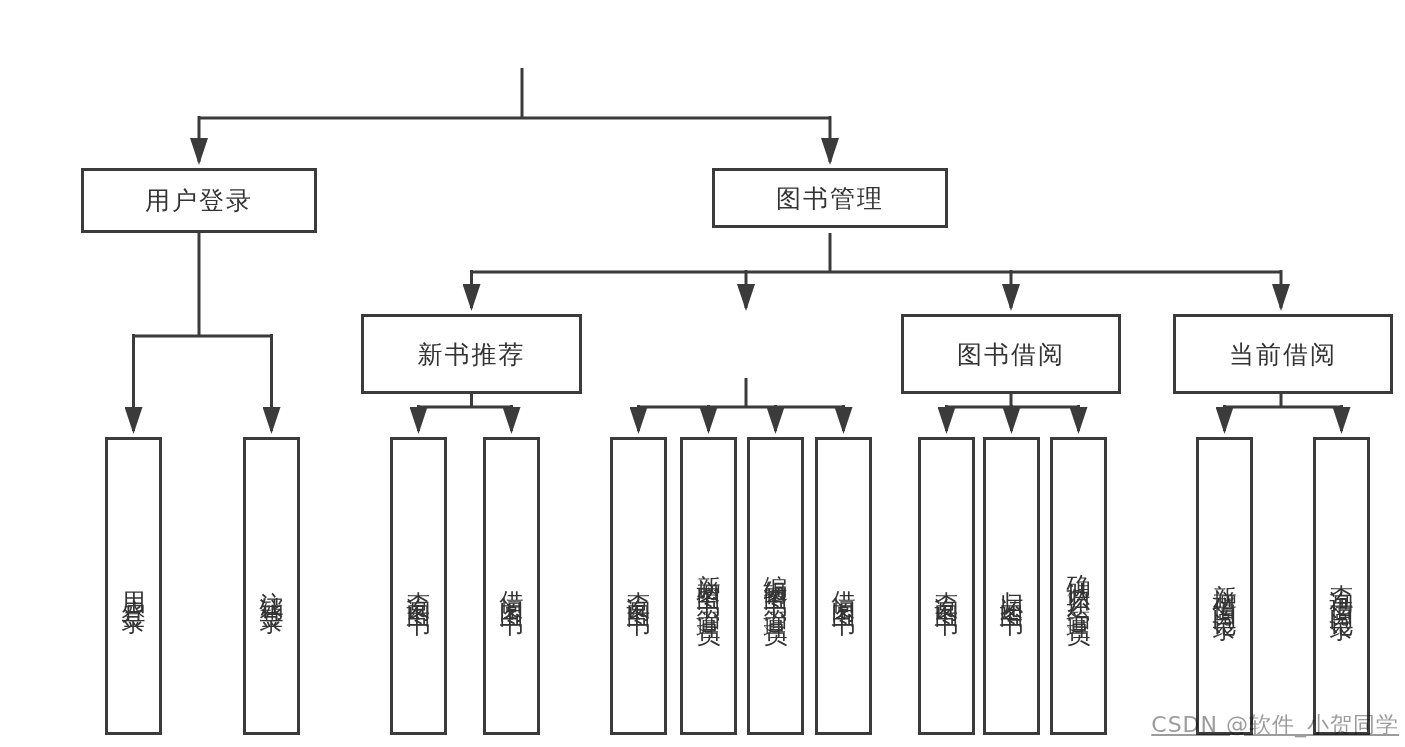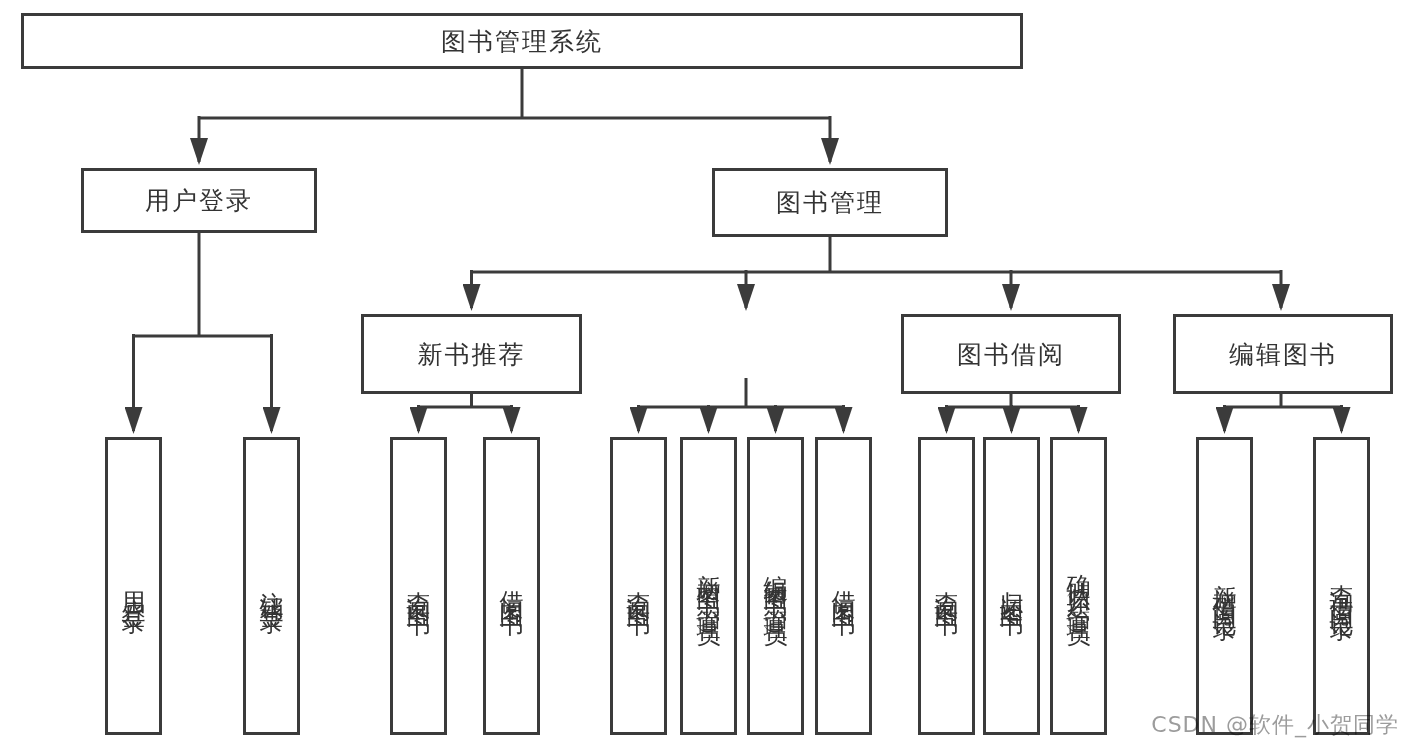"图书管理系统" div.node { html: <div> <span>图书管理系统</span> </div> -> none }
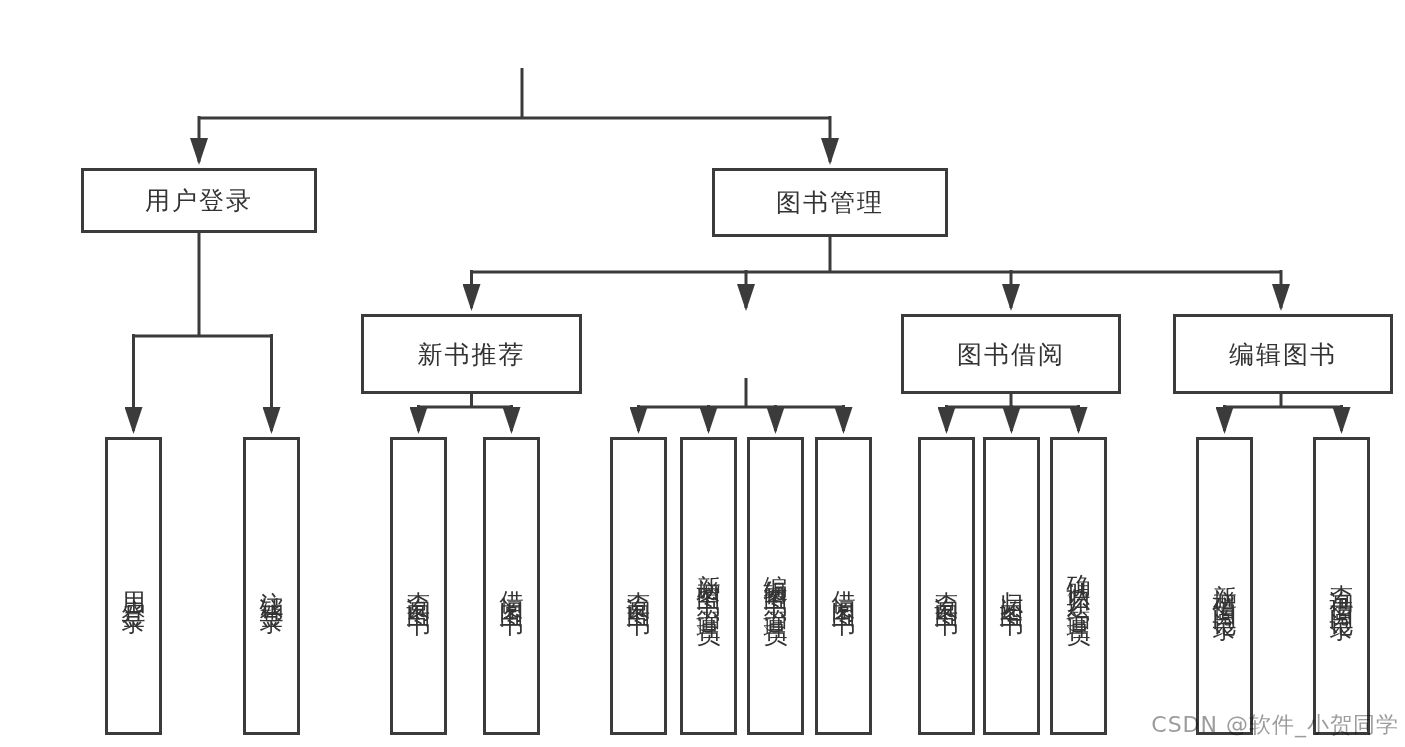"图书管理" .n-mgmt { height: 69px -> 60px }
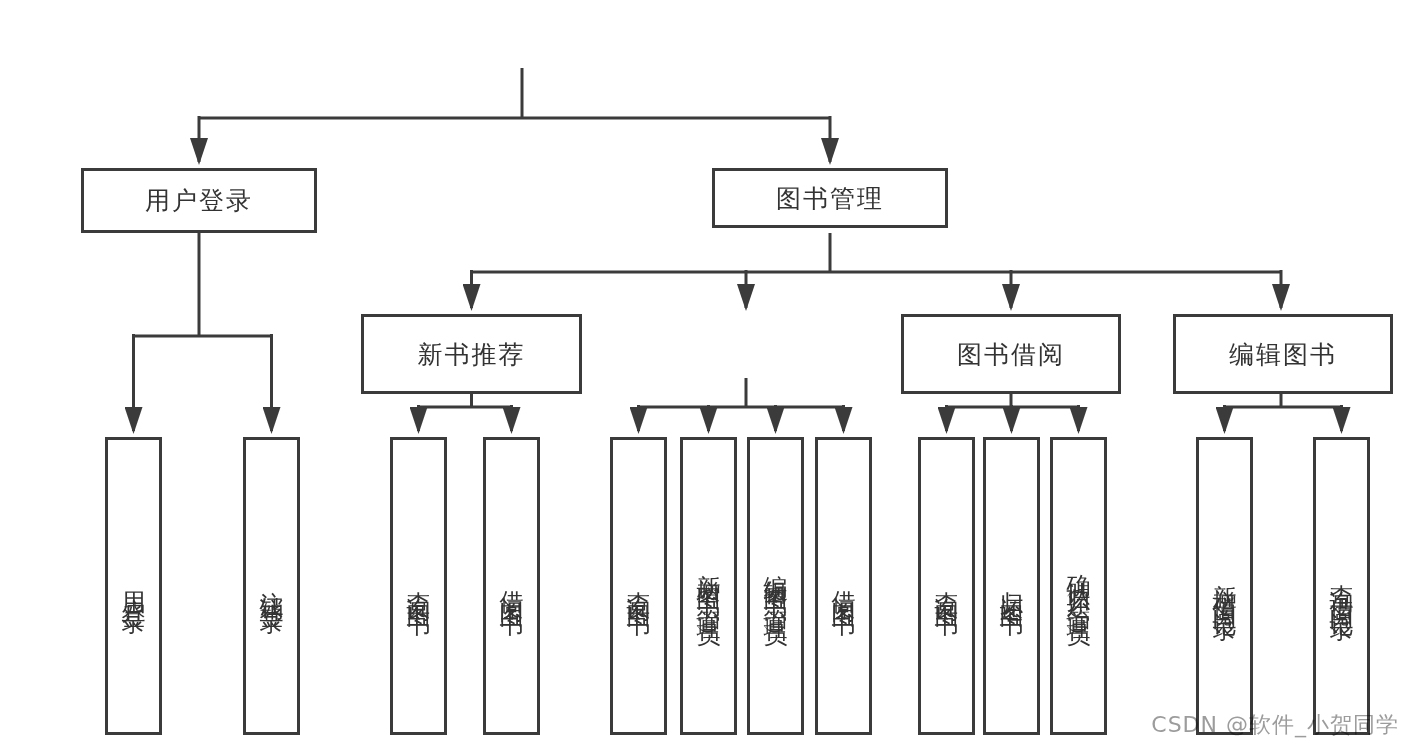"编辑图书" span { text: 编辑图书 -> 当前借阅 }
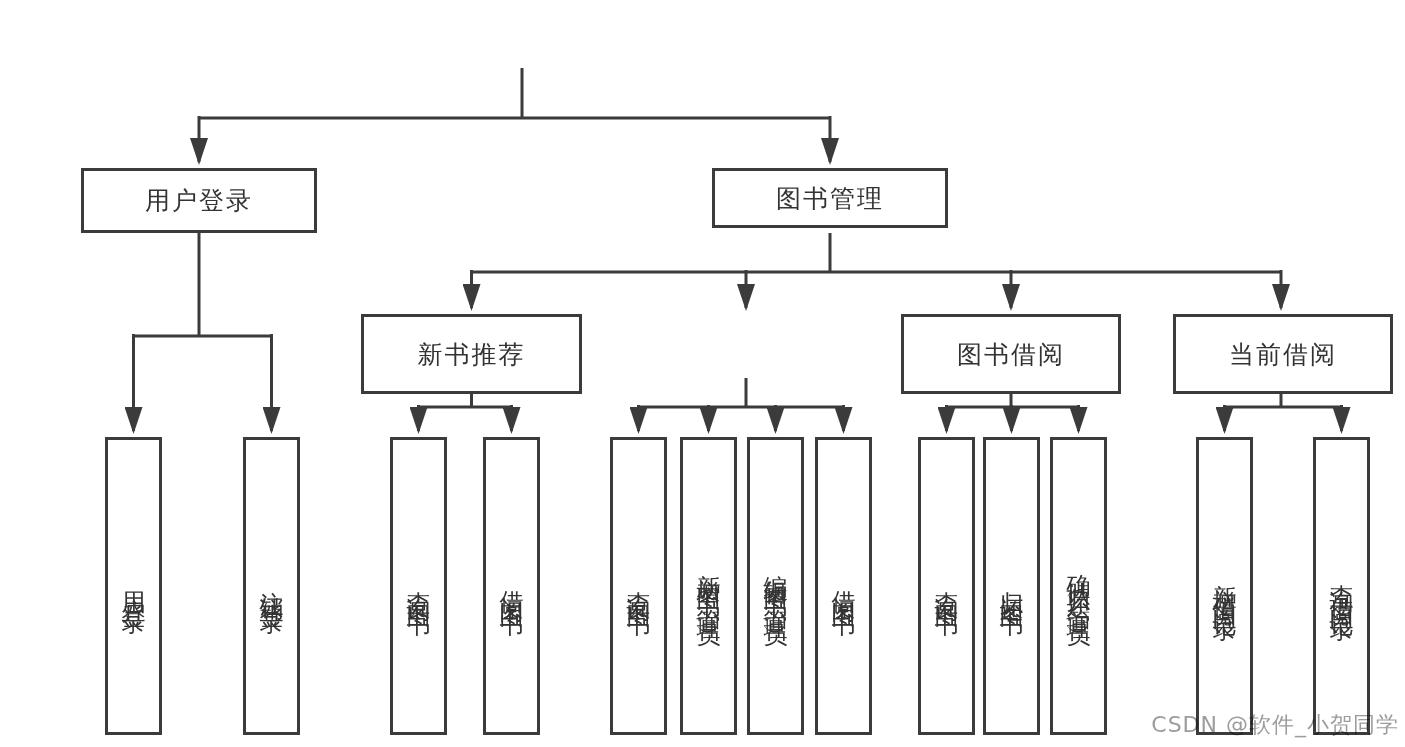"CSDN @软件_小贺同学" #watermark { text-decoration: none -> underline }
